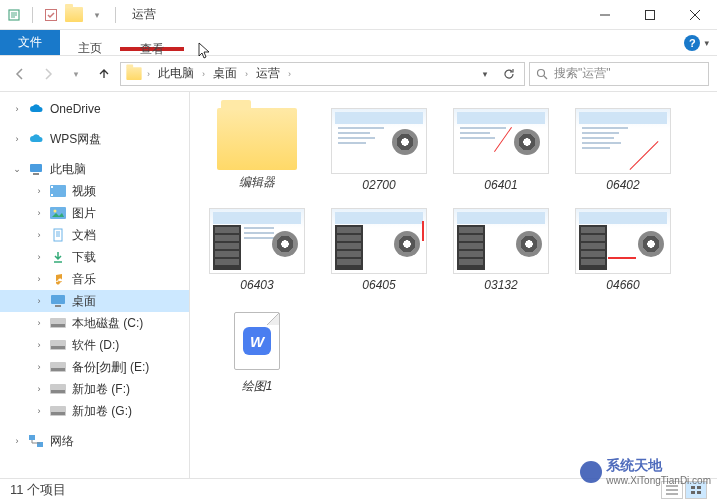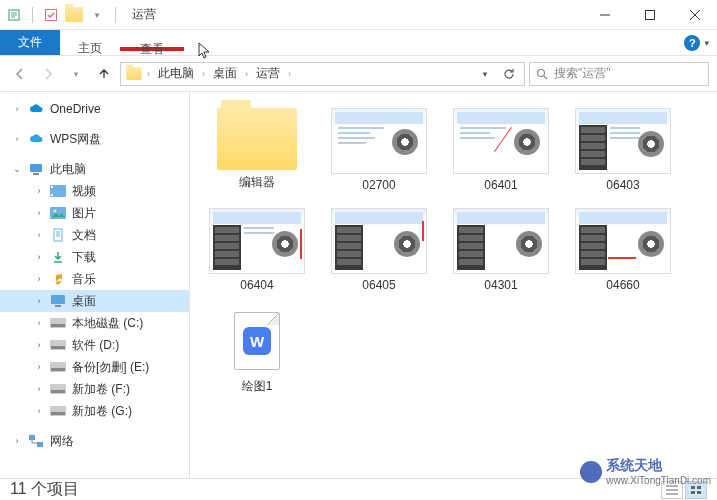"编辑器" .grid { font-style: none -> italic }
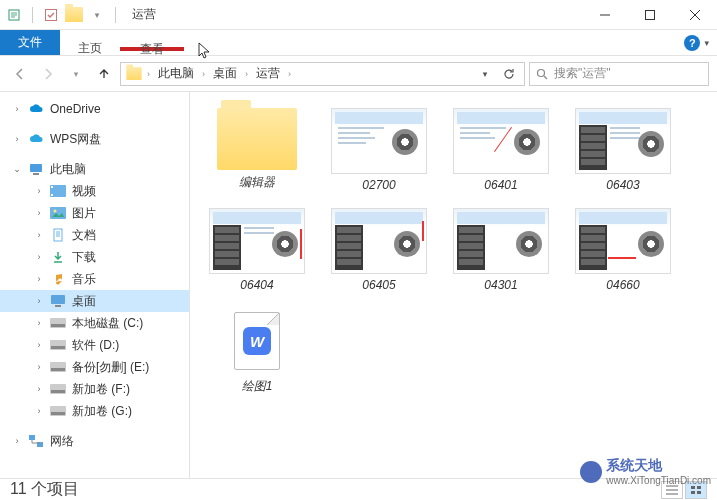"06402" div.item { html: none -> <div> <div> <div> <div></div> <div></div> <div></div> <div></div> <div></div> </div> <div></div> </div> <span>06402</span> </div> }
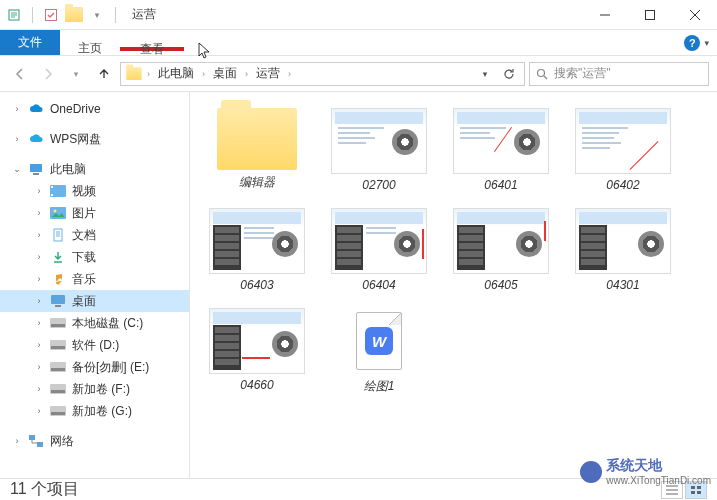"06404" div.item { html: <div> <div> <div> <div> <div></div> <div></div> <div></div> <div></div> <div></div> </div> </div> <div> <div></div> <div></div> </div> <div></div> <div></div> </div> <span>06404</span> </div> -> none }
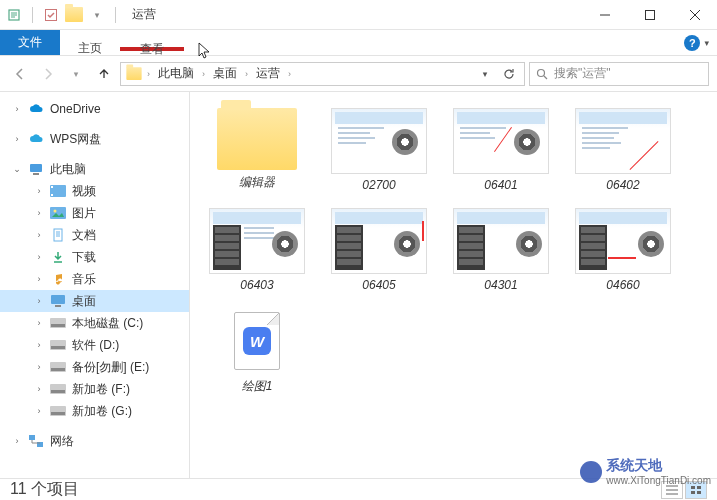"04301" span.item-label { text: 04301 -> 03132 }
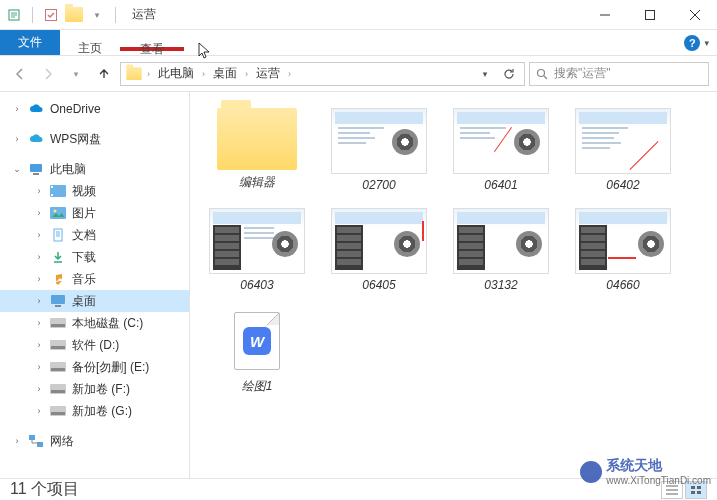"11 个项目" .statusbar { font-size: 16px -> 13px }
